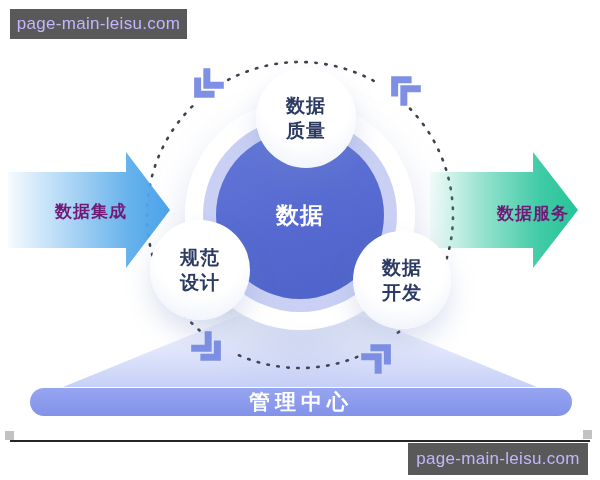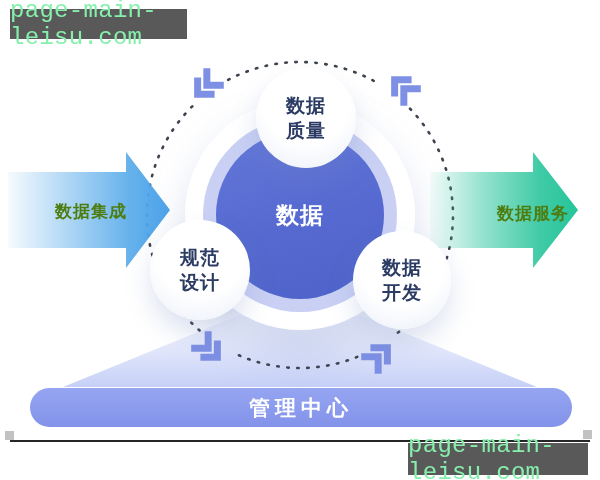"page-main-leisu.com" .watermark { color: #86efac -> #c4b5fd; font-family: Liberation Mono, monospace -> none; font-size: 24px -> 17px }
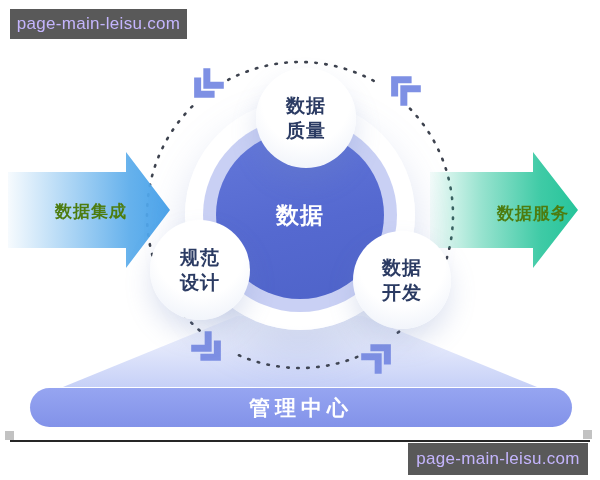"数据集成" .arrow-label { color: #4d7c0f -> #701a75 }
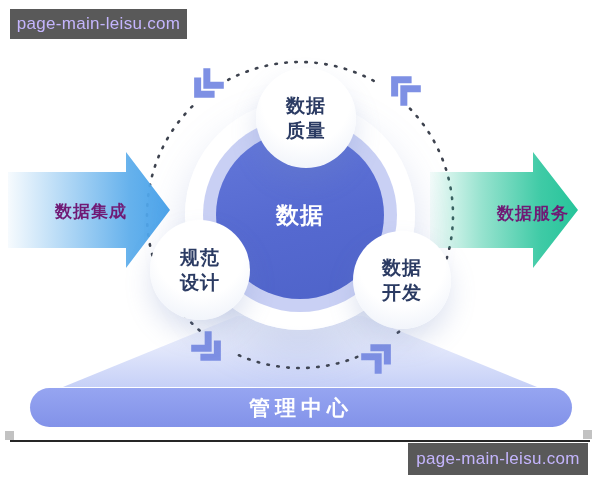"管理中心" .pill { height: 39px -> 28px }
